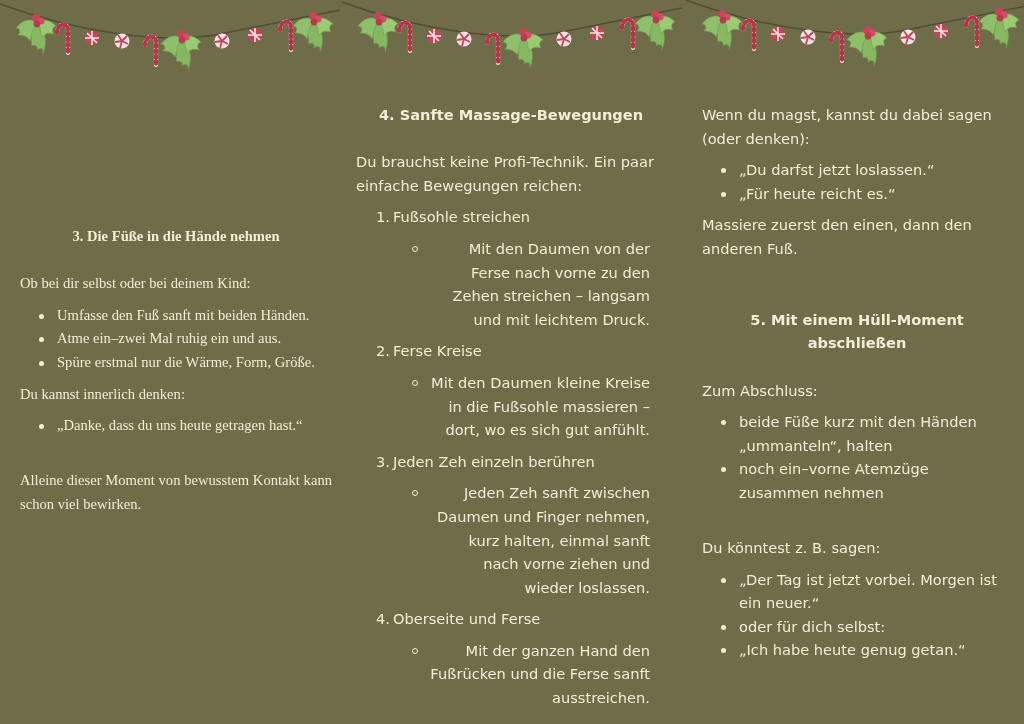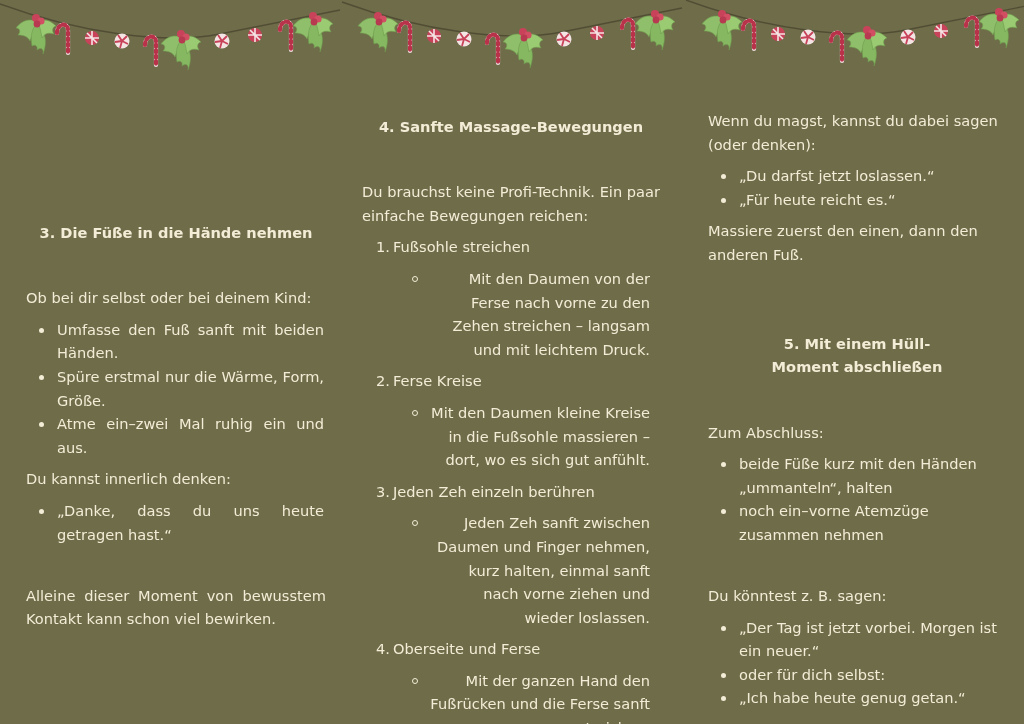"4. Sanfte Massage-Bewegungen" .col h2 { margin: 12px -> 0 }
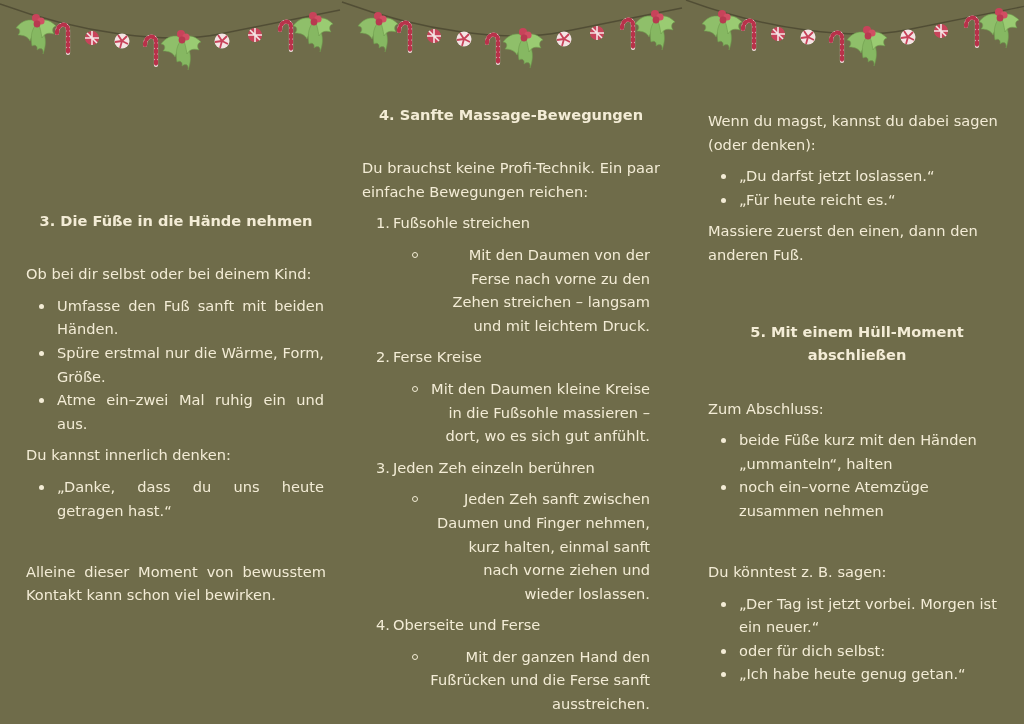"Wenn du magst, kannst du" .col p { margin: 6px -> 0 }
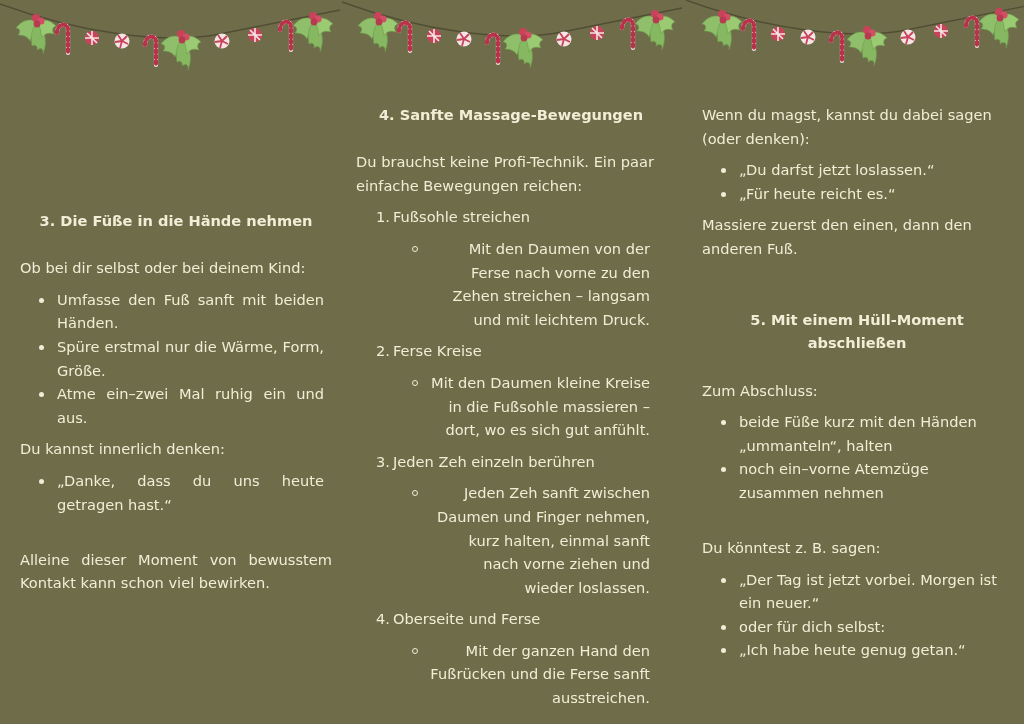"3. Die Füße in die" div.col { font-family: none -> Liberation Serif, serif; top: 209px -> 225px }
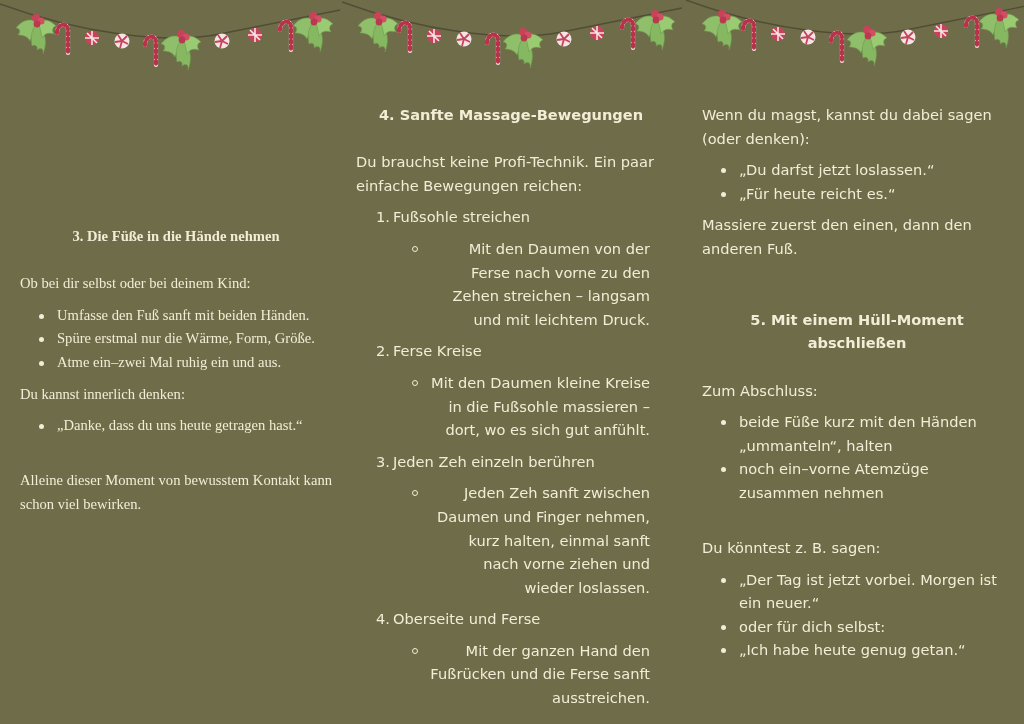"Spüre erstmal nur die Wärme," li { order: before "Atme ein–zwei Mal ruhig ein" -> after "Atme ein–zwei Mal ruhig ein" }
